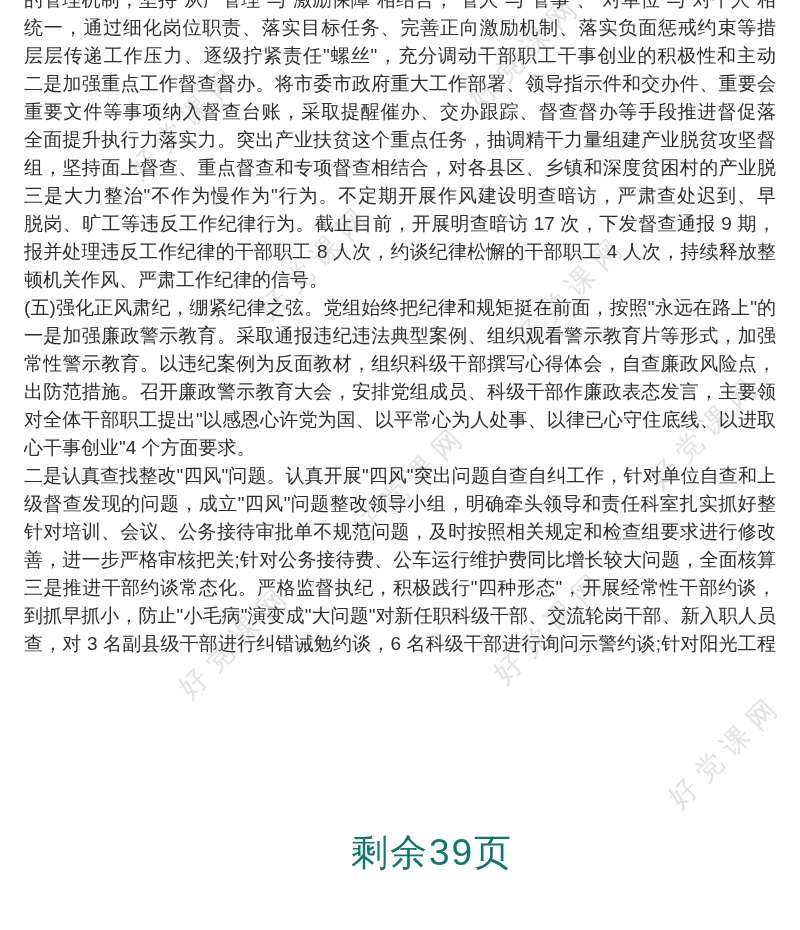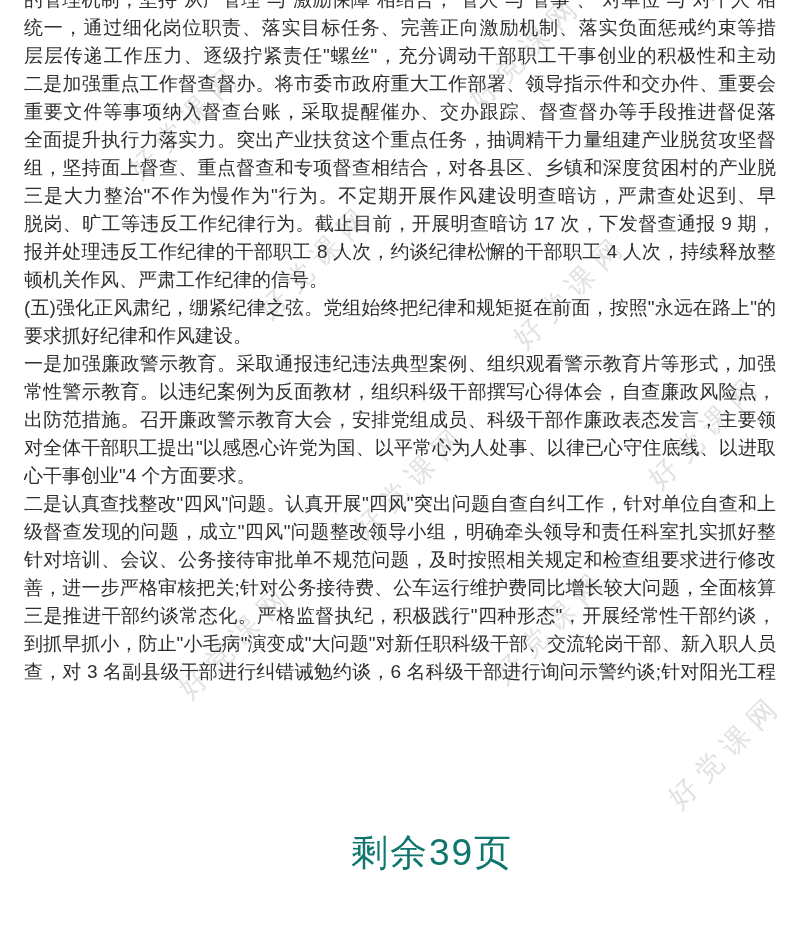"要求抓好纪律和作风建设。" div.line { html: <div>要求抓好纪律和作风建设。</div> -> none }
